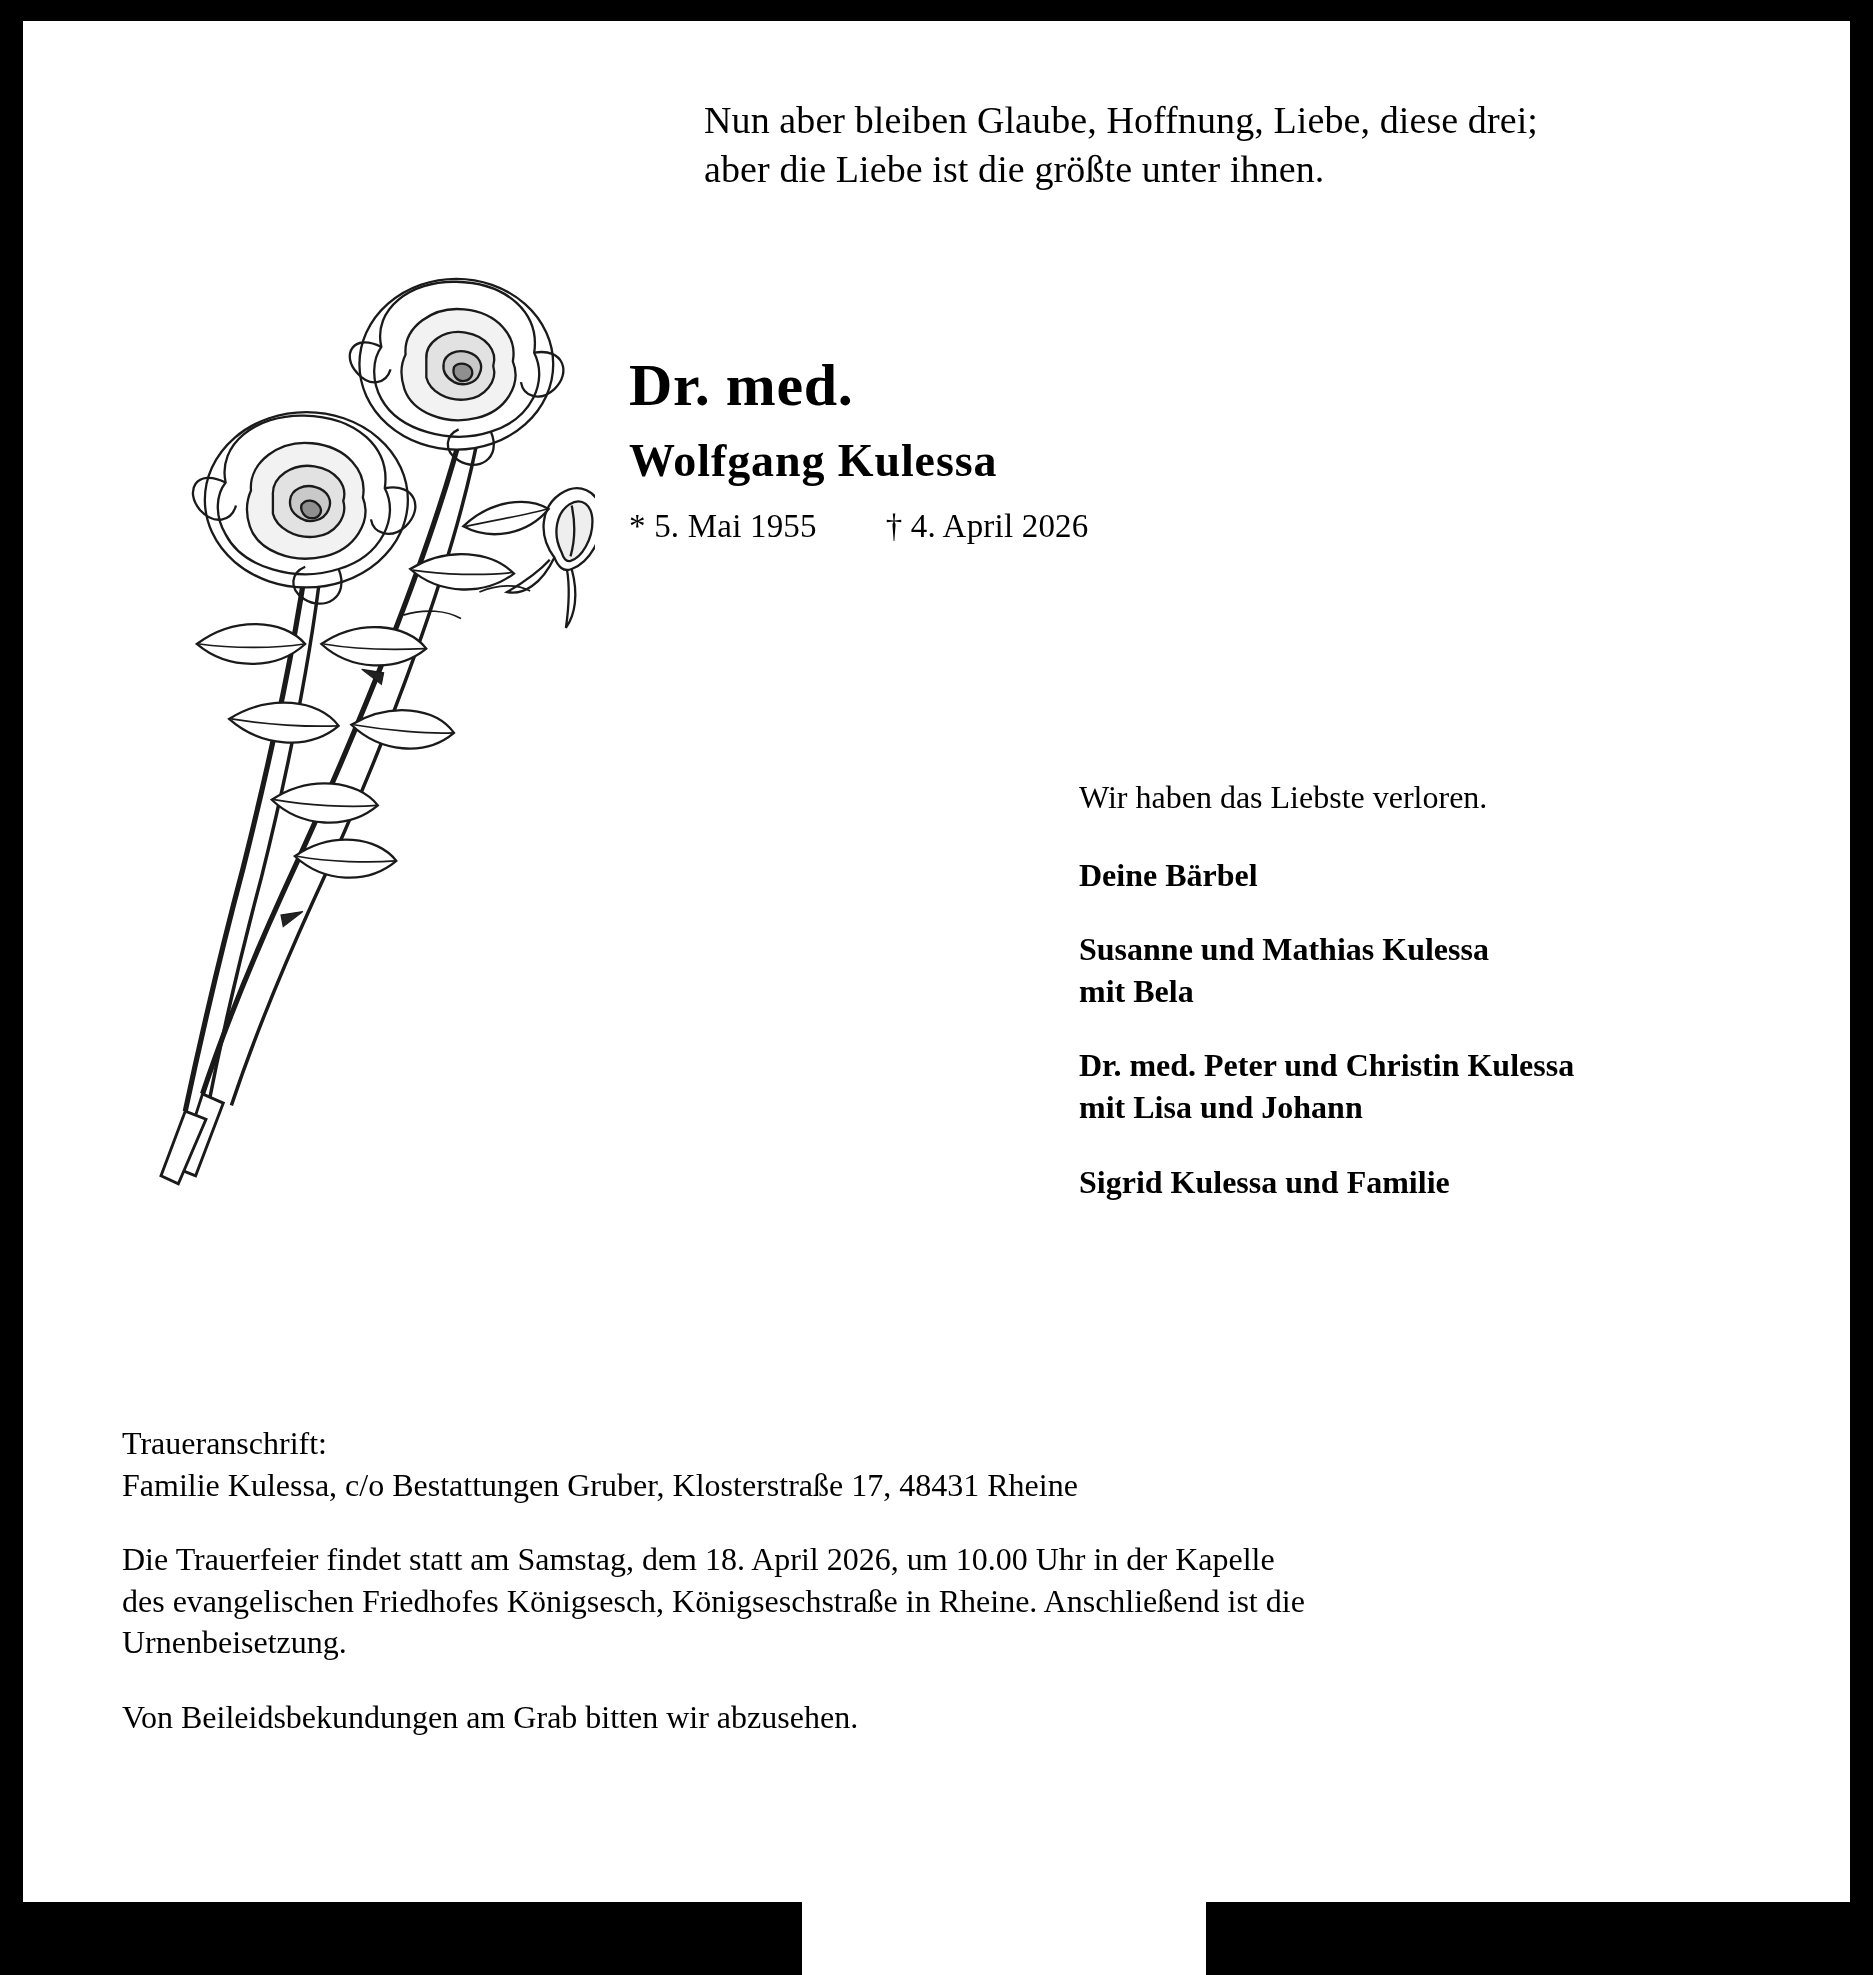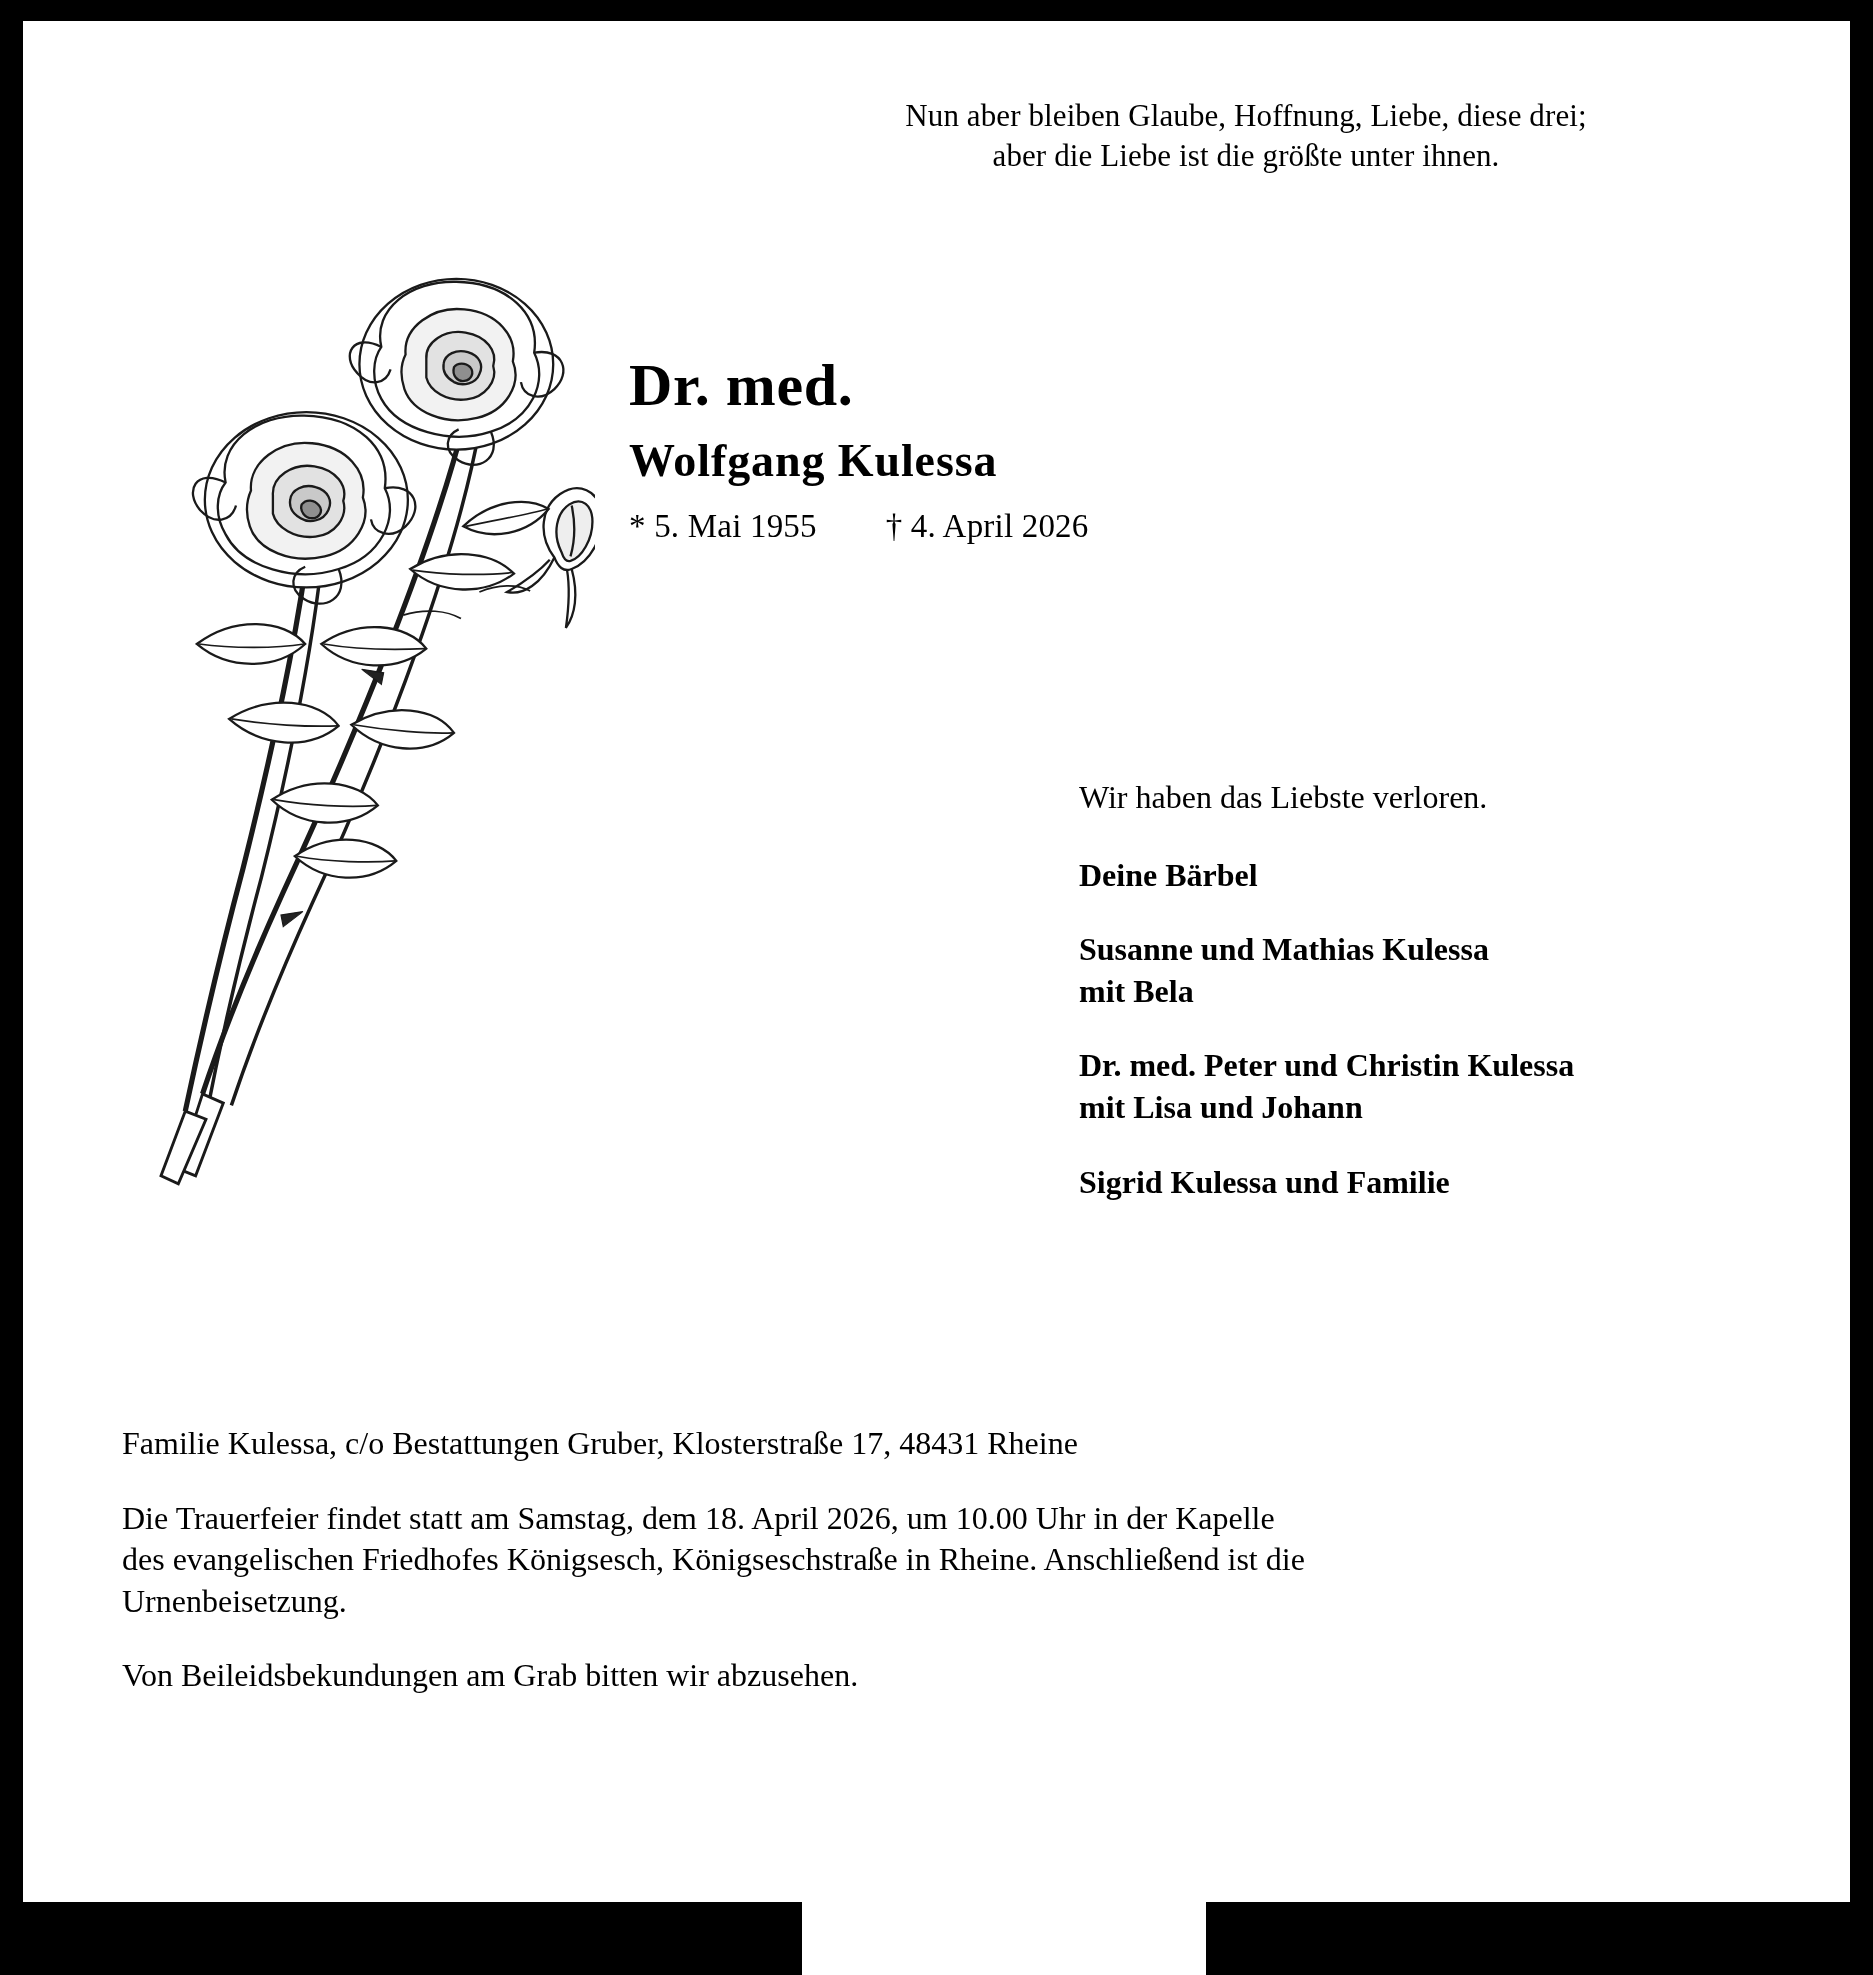"Nun aber bleiben Glaube, Hoffnung," .scripture { font-size: 31px -> 38px; text-align: center -> left }
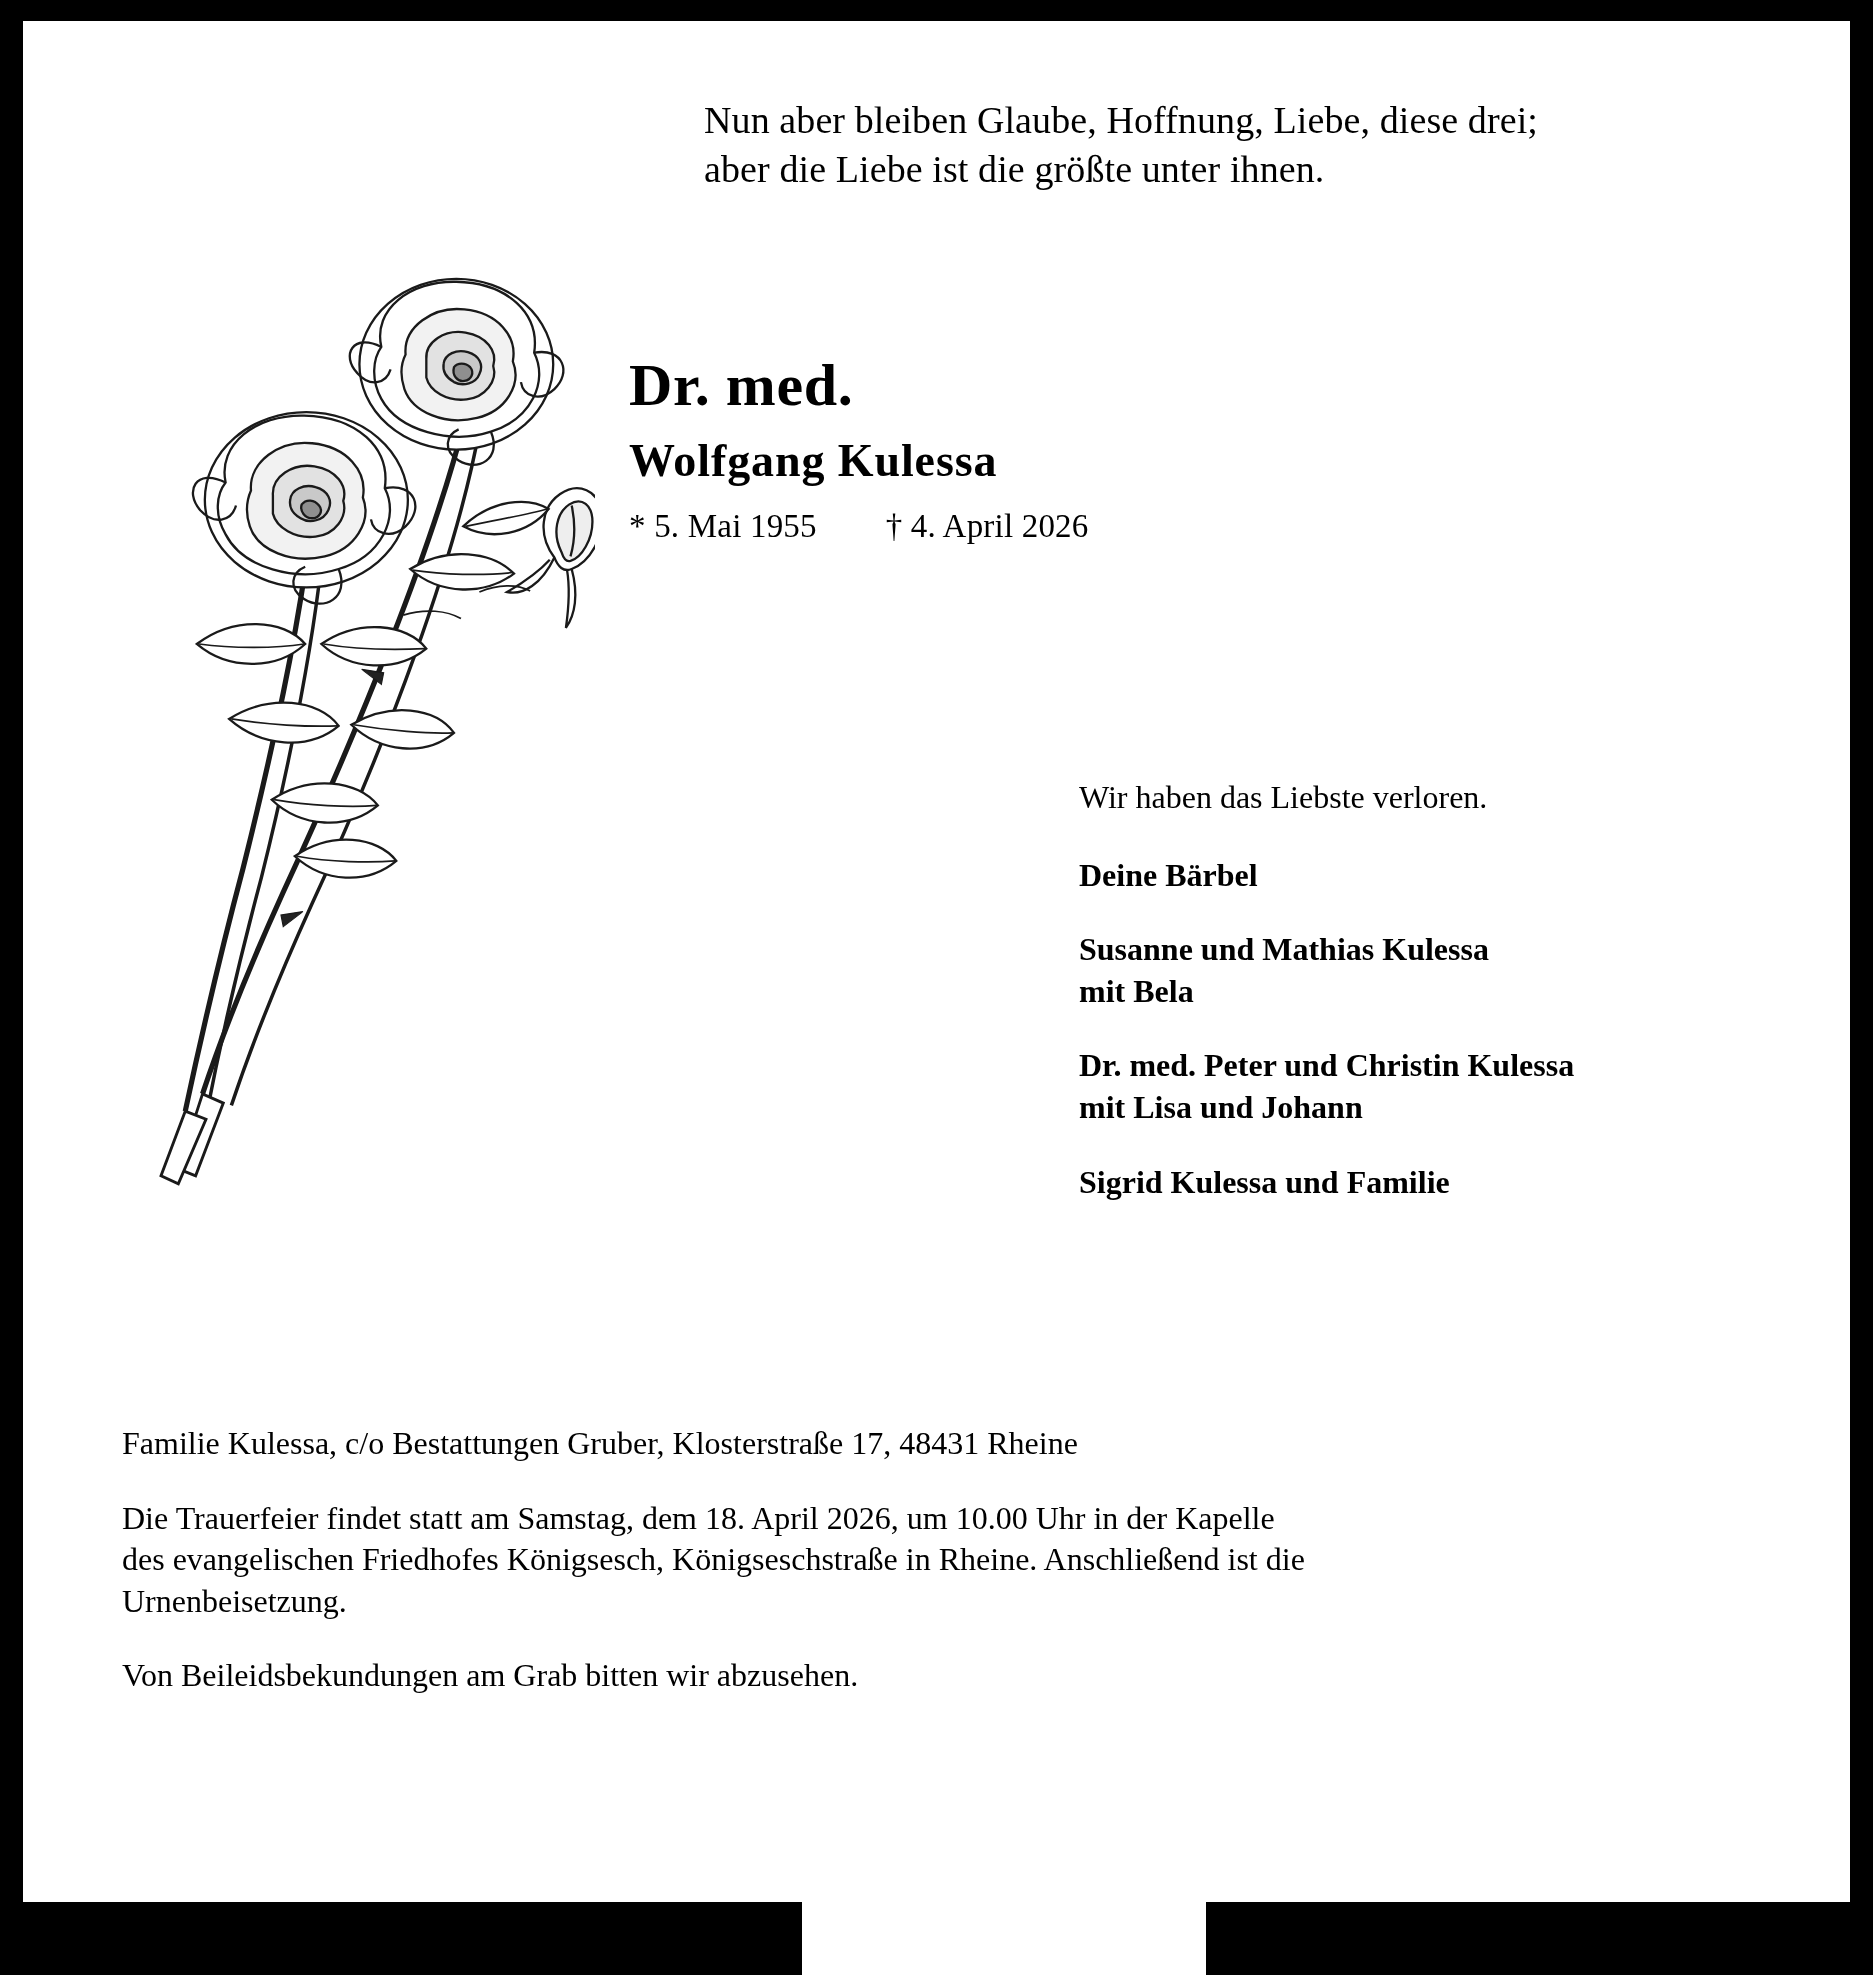"Traueranschrift:" span.ln { html: none -> <span>Traueranschrift:</span> }
